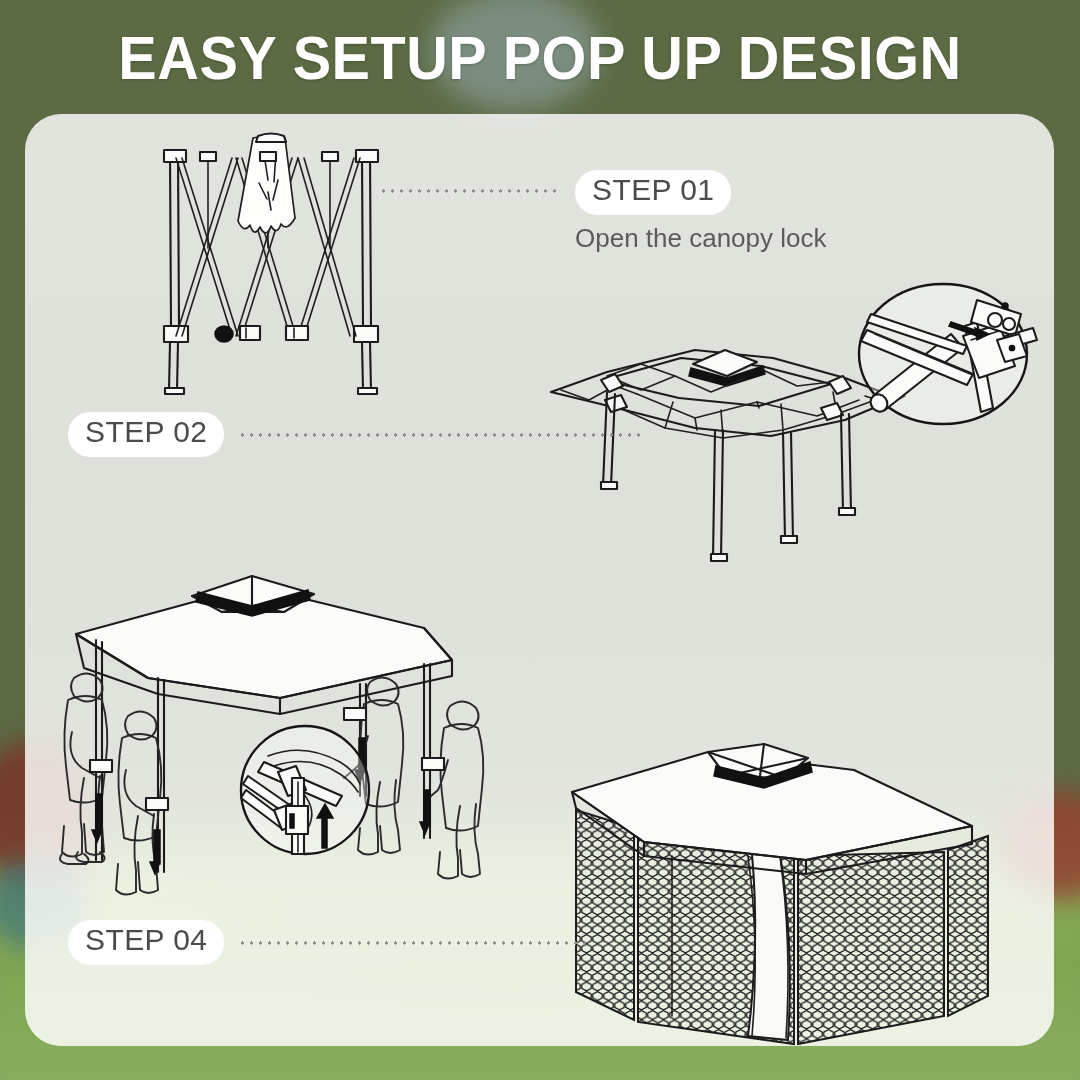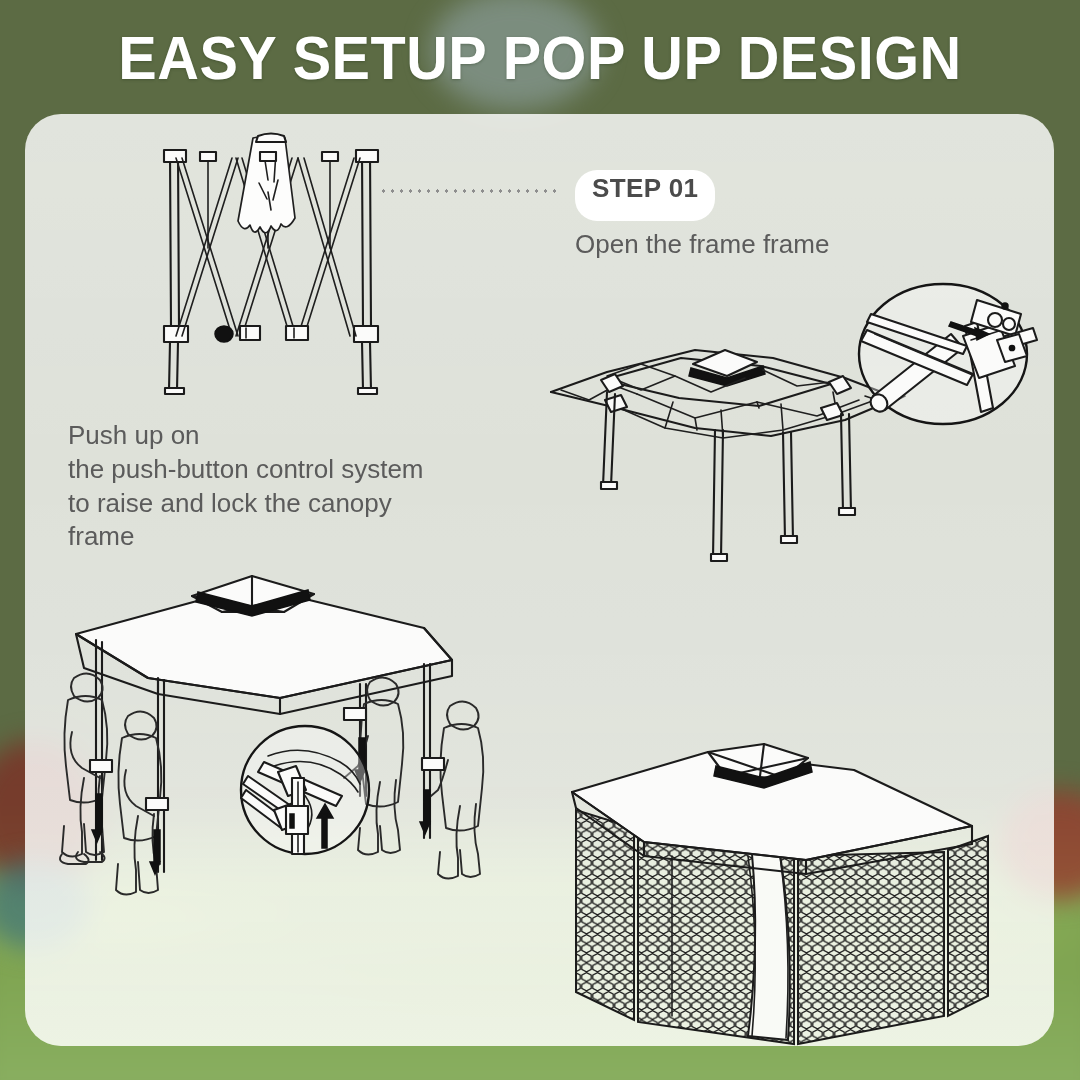"STEP 01" .pill { font-size: 26px -> 30px; font-weight: bold -> normal; padding: 5px 17px 20px 17px -> 5px 17px 10px 17px }
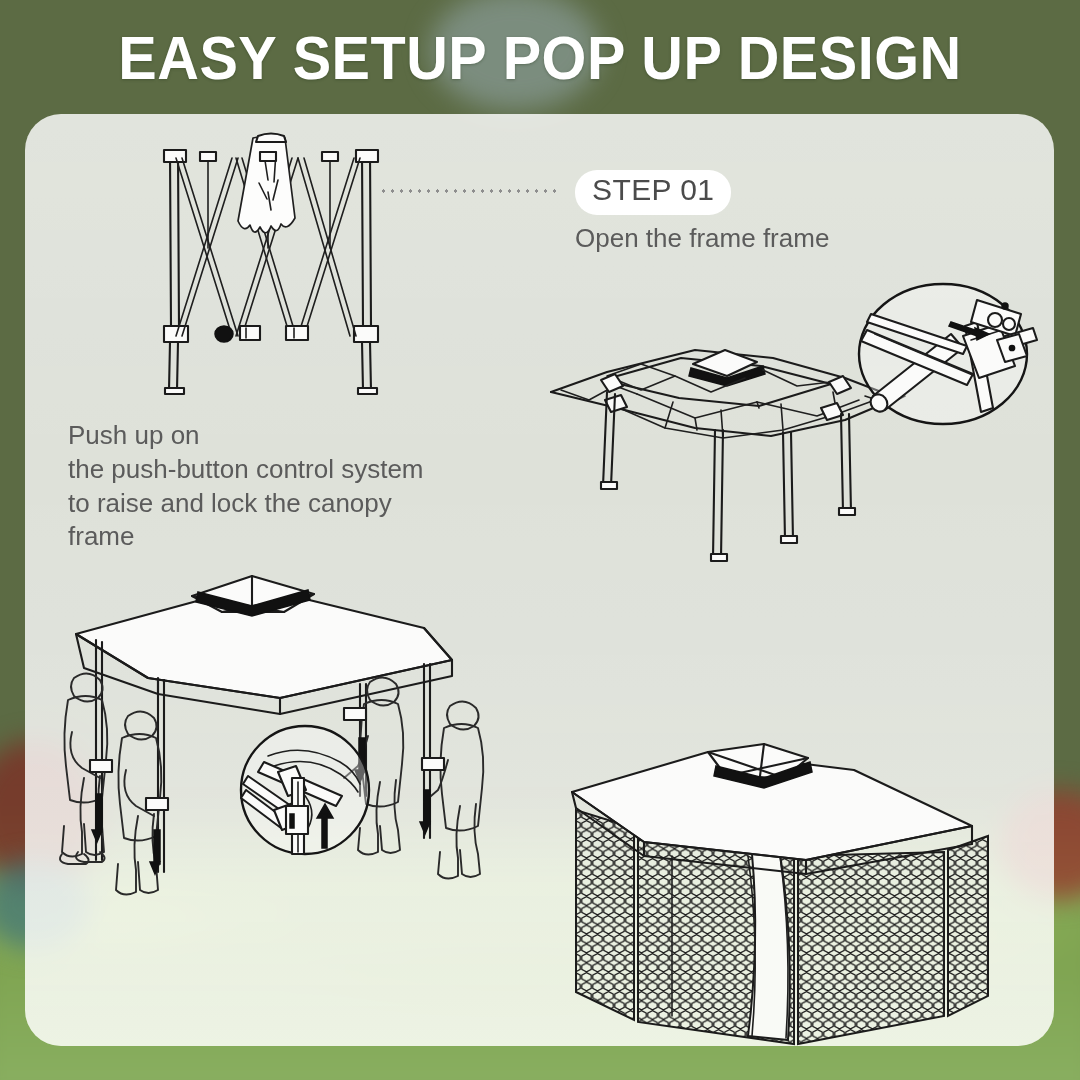"Open the frame frame" div.step-body { text: frame frame -> canopy lock }
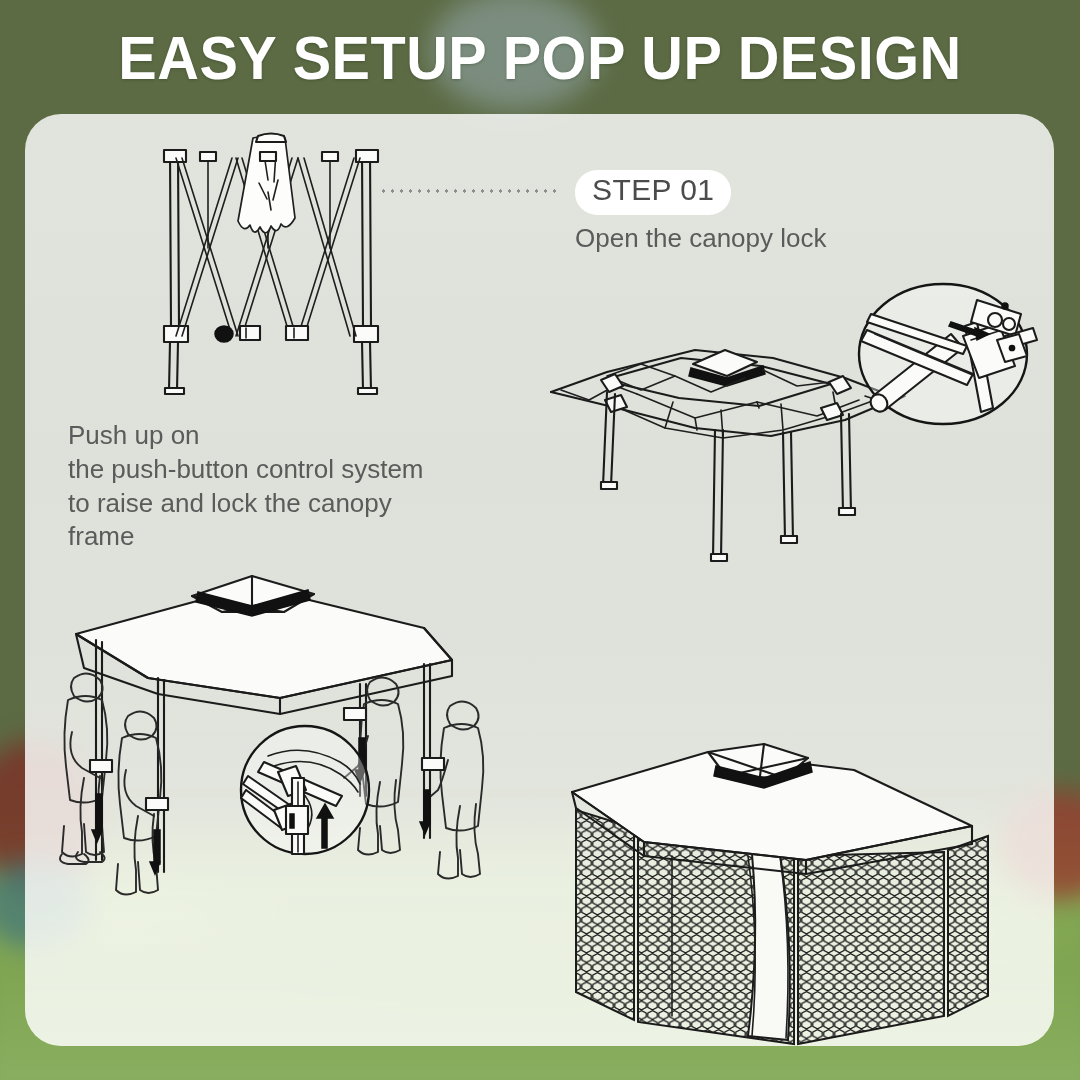"STEP 02" div.step-head { html: none -> <div> <span>STEP 02</span> <span></span> </div> }
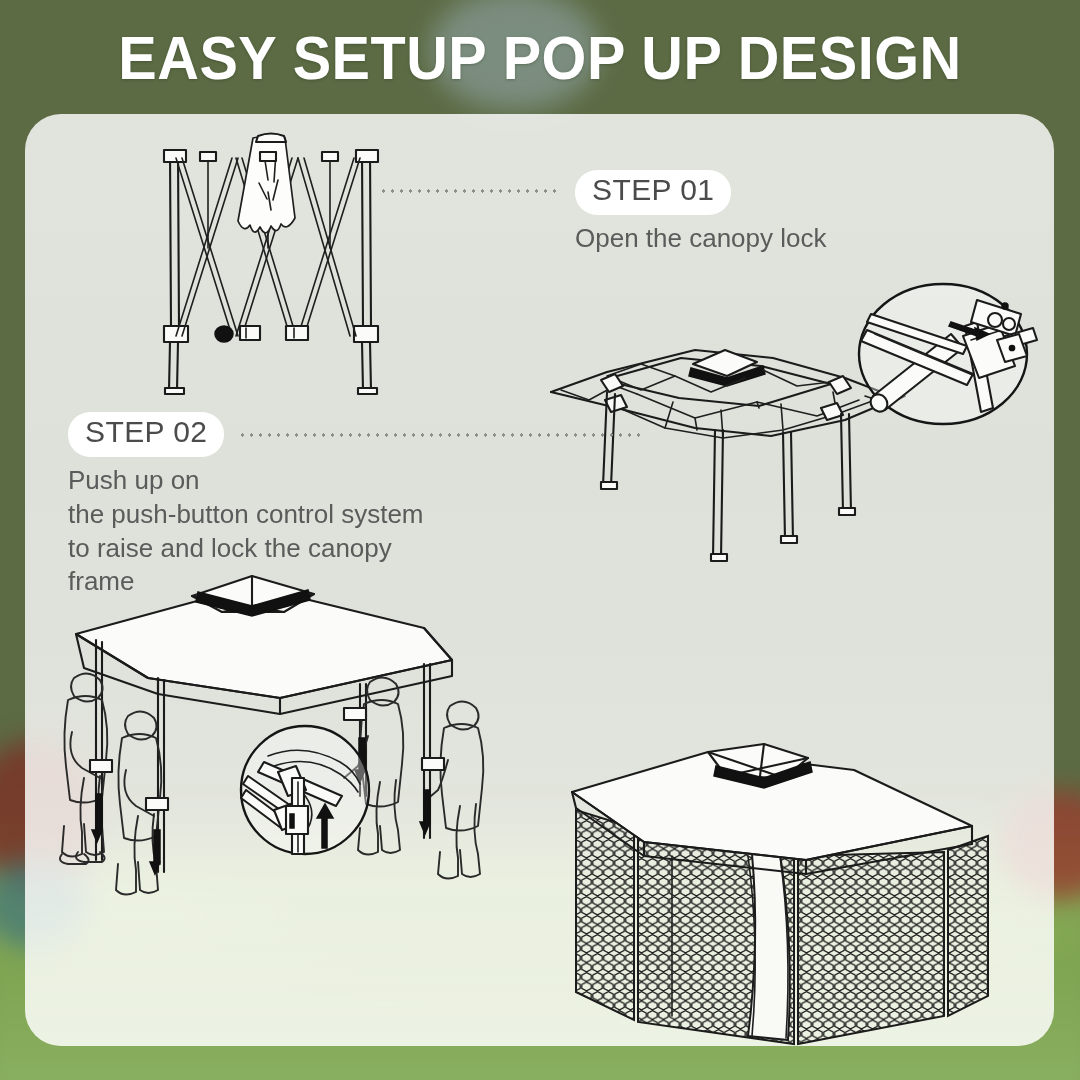"Push up on" div.step-body { html: <div>Push up on the push-button control system to raise and lock the canopy frame</div> -> none }
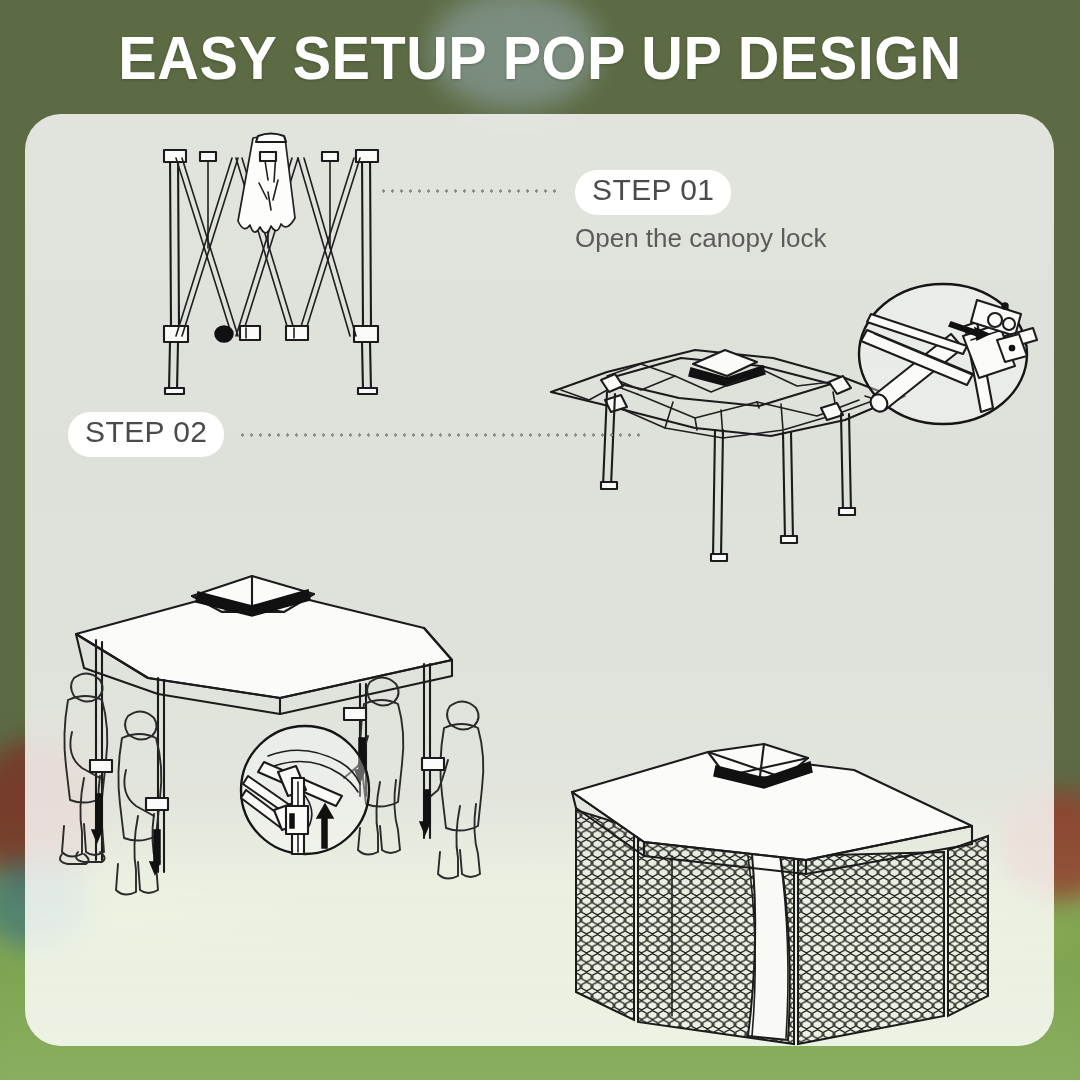"STEP 04" div.step-head { html: none -> <div> <span>STEP 04</span> <span></span> </div> }
